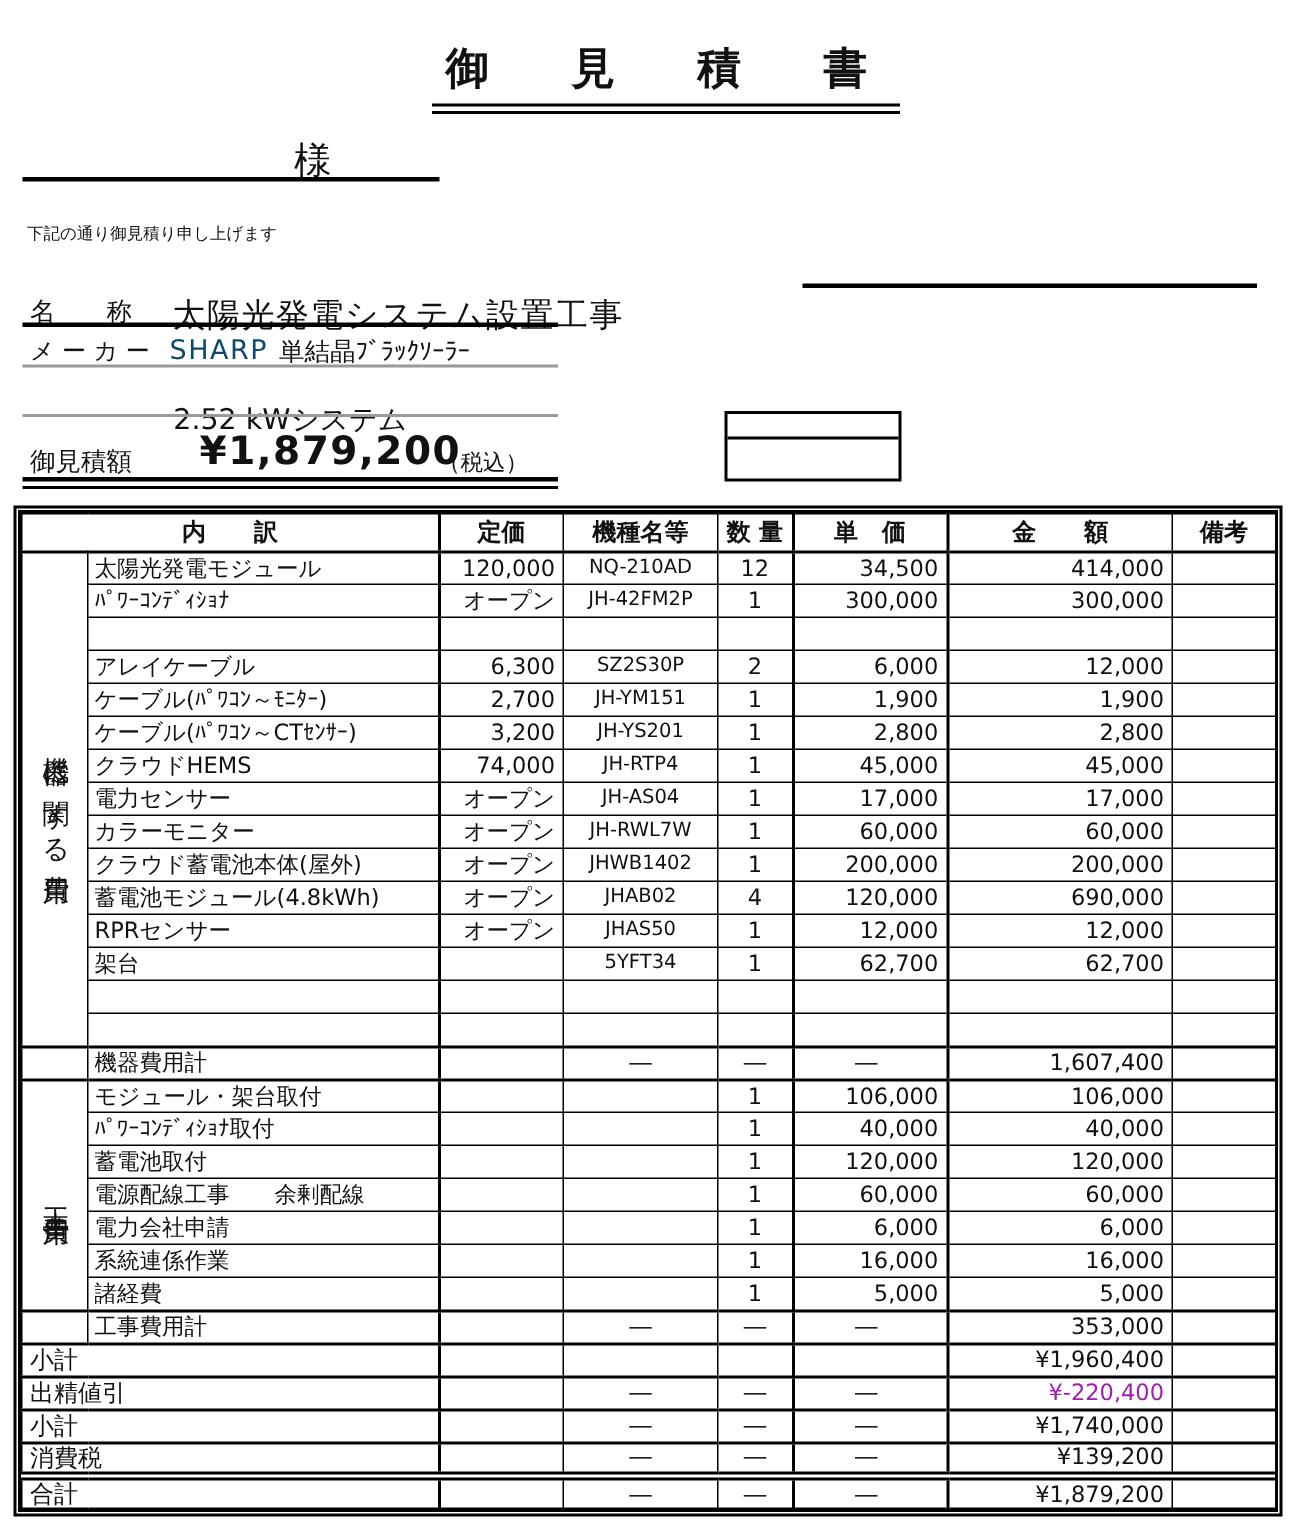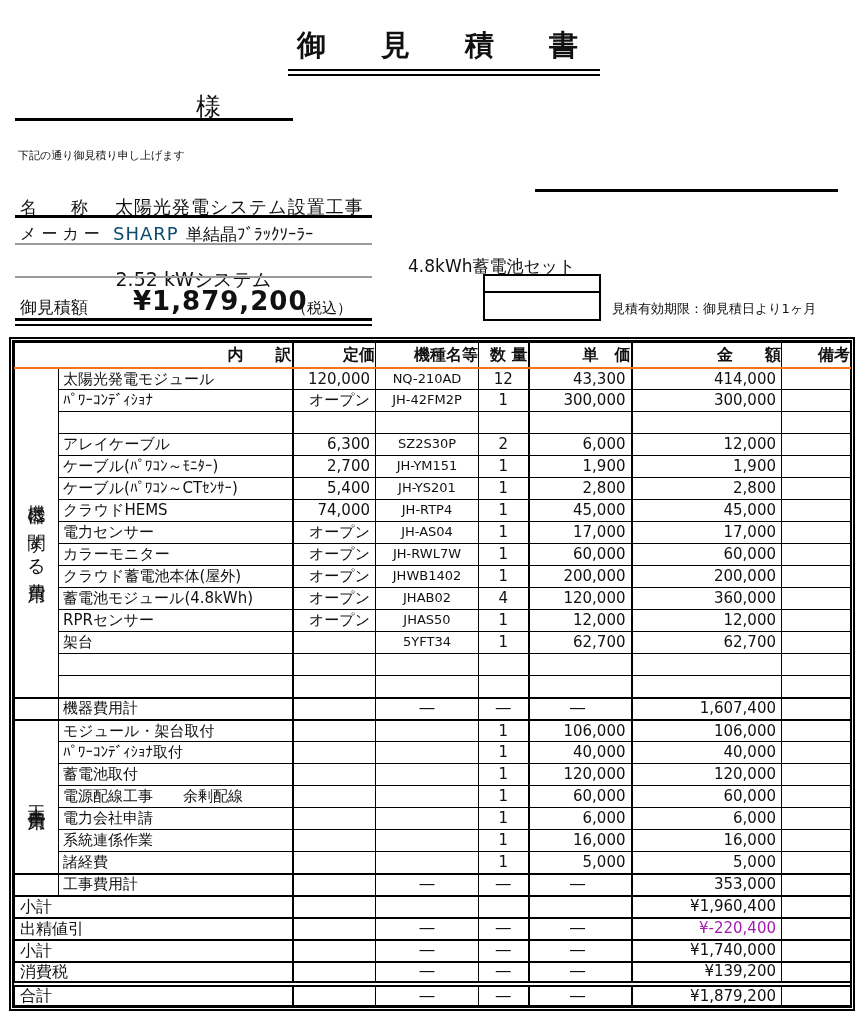"太陽光発電システム設置工事" .name-value { font-size: 18px -> 22px }
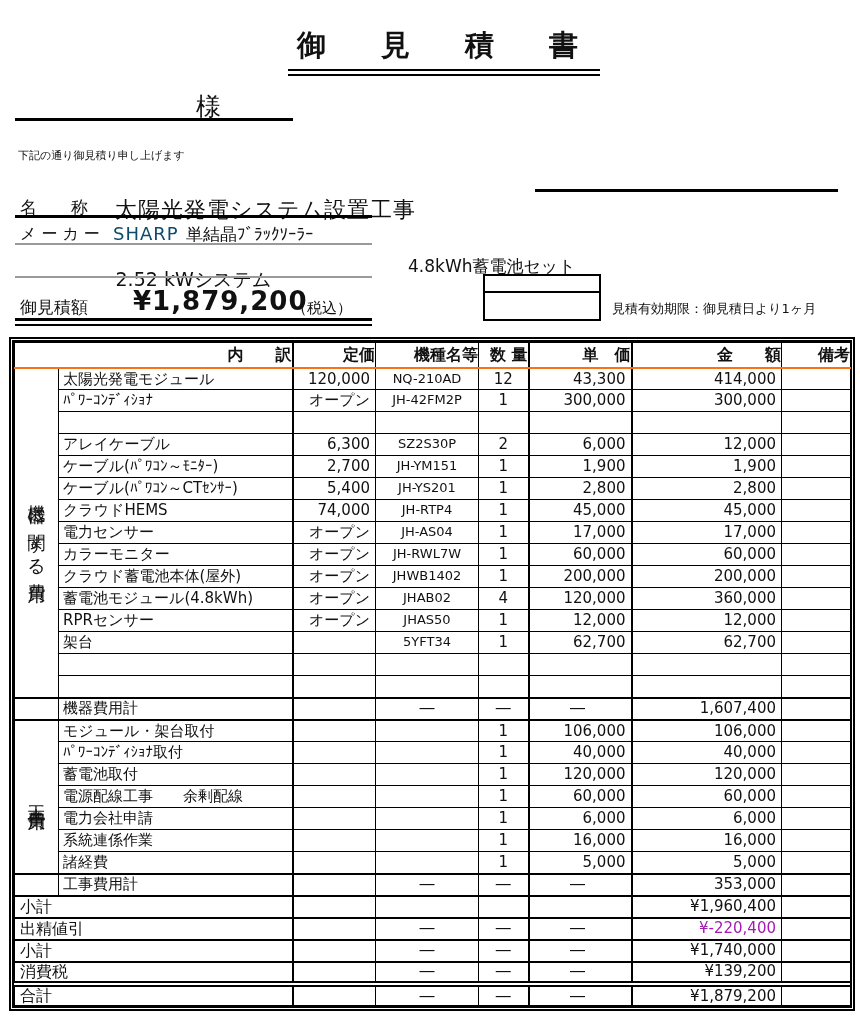"4.8kWh蓄電池セット" div.abs { html: <div>4.8kWh蓄電池セット</div> -> none }
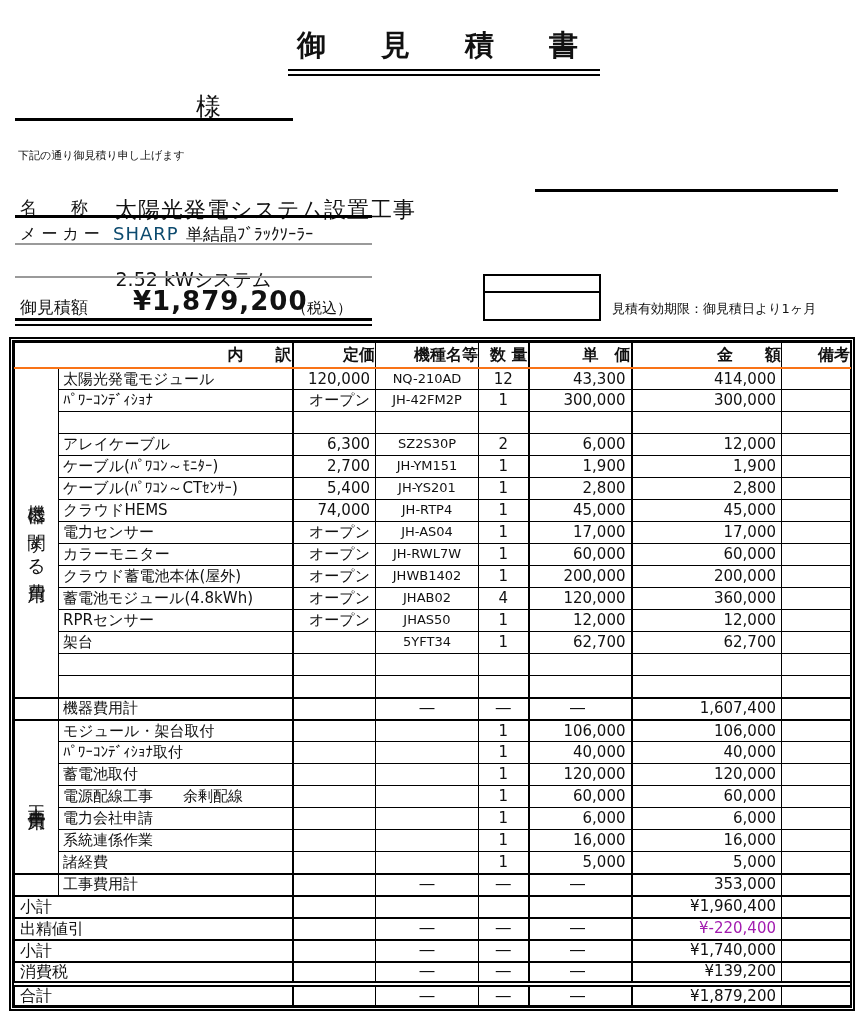"見積有効期限：御見積日より1ヶ月" div.abs { html: <div>見積有効期限：御見積日より1ヶ月</div> -> none }
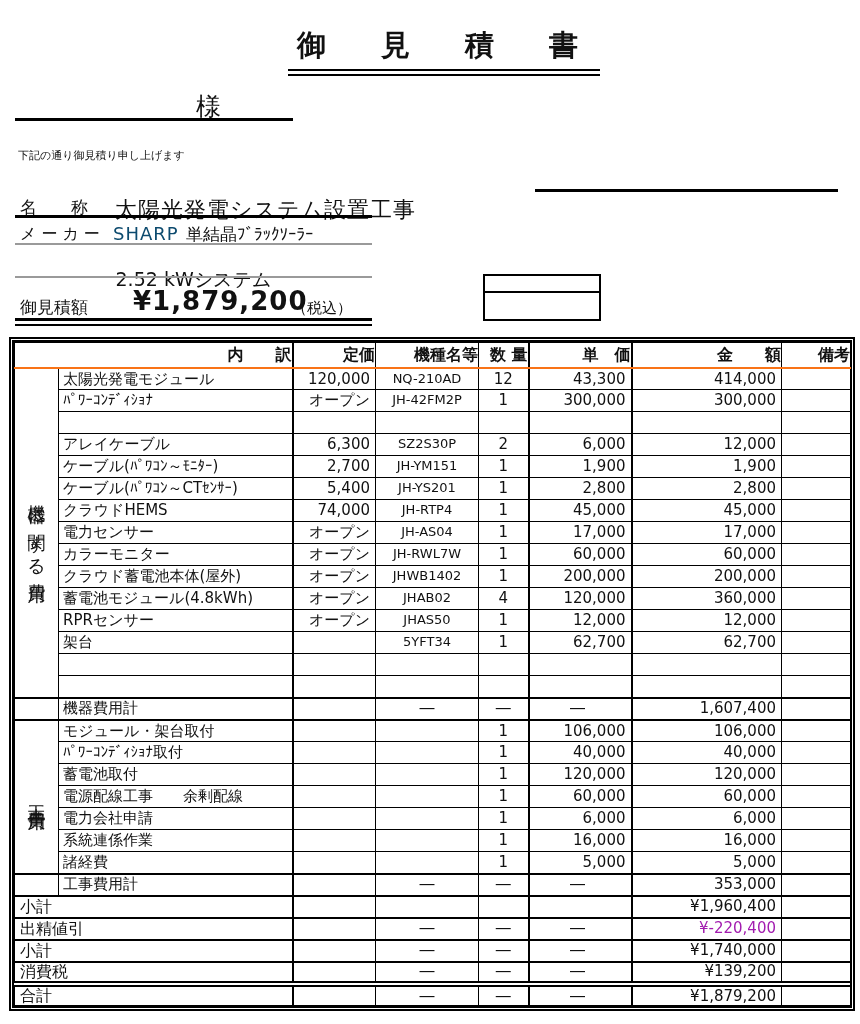"内 訳" thead th { border-bottom: 2px solid #f97316 -> 2px solid #000000; text-align: right -> center }
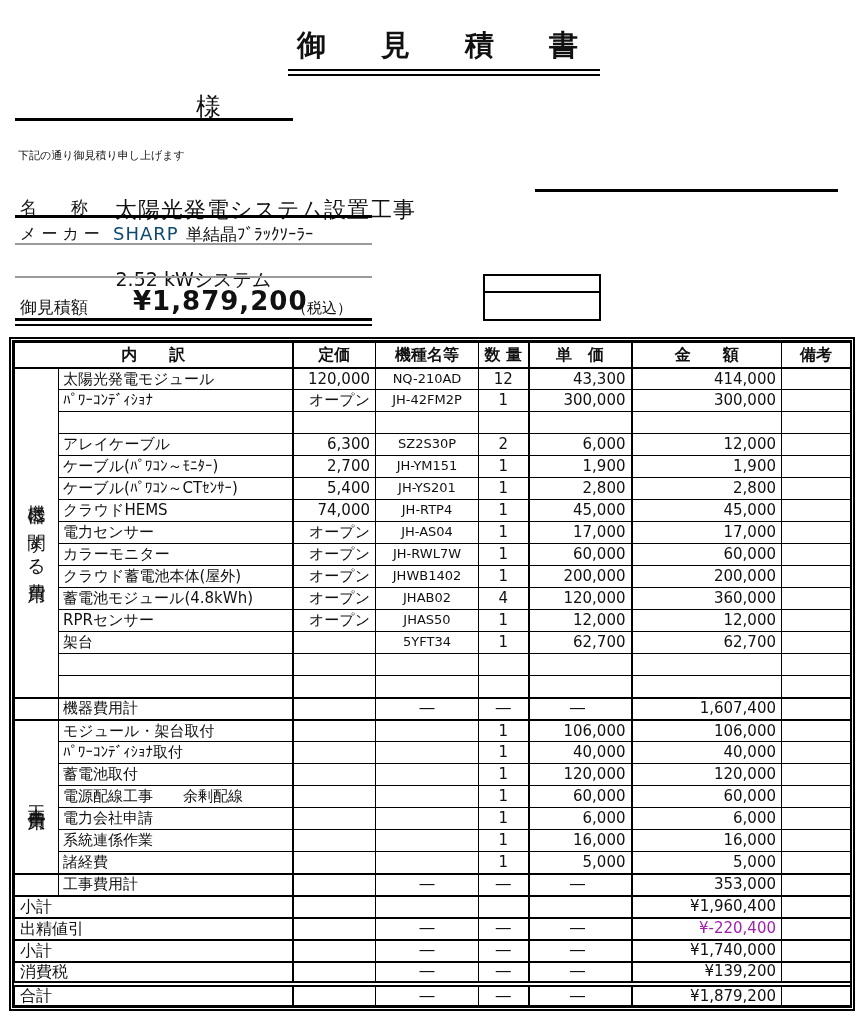"43,300" td.c-num { text: 43,300 -> 34,500 }
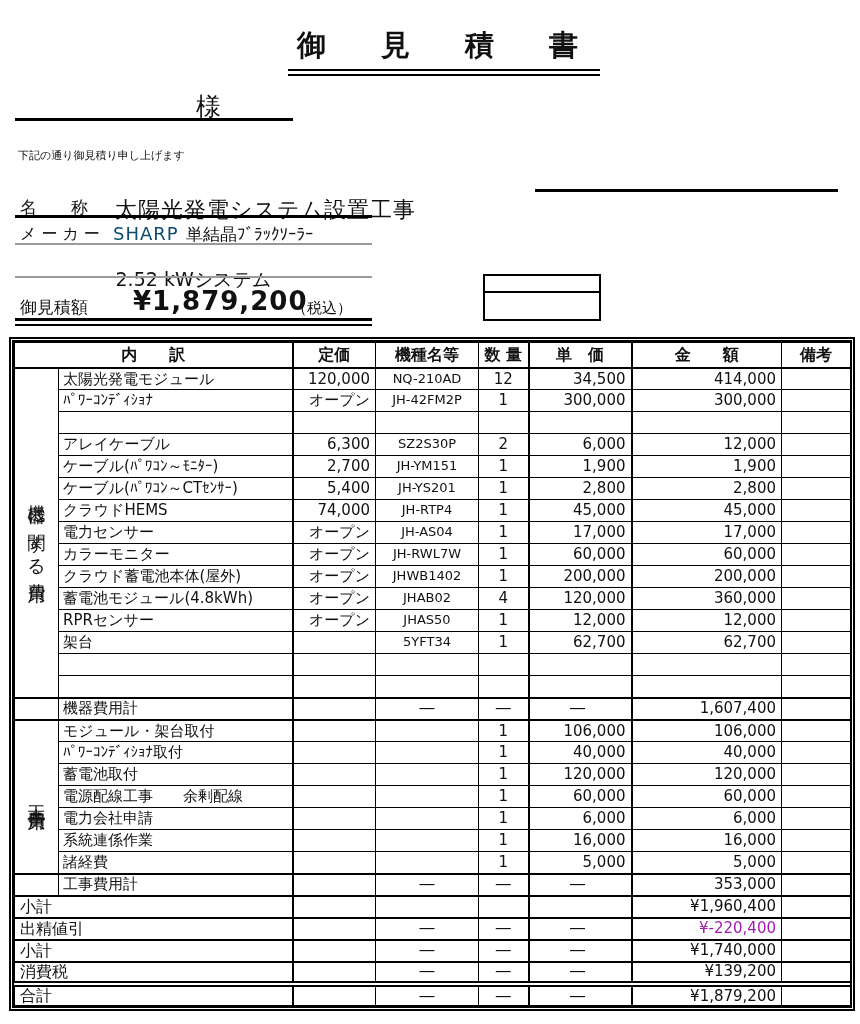"5,400" td.c-num { text: 5,400 -> 3,200 }
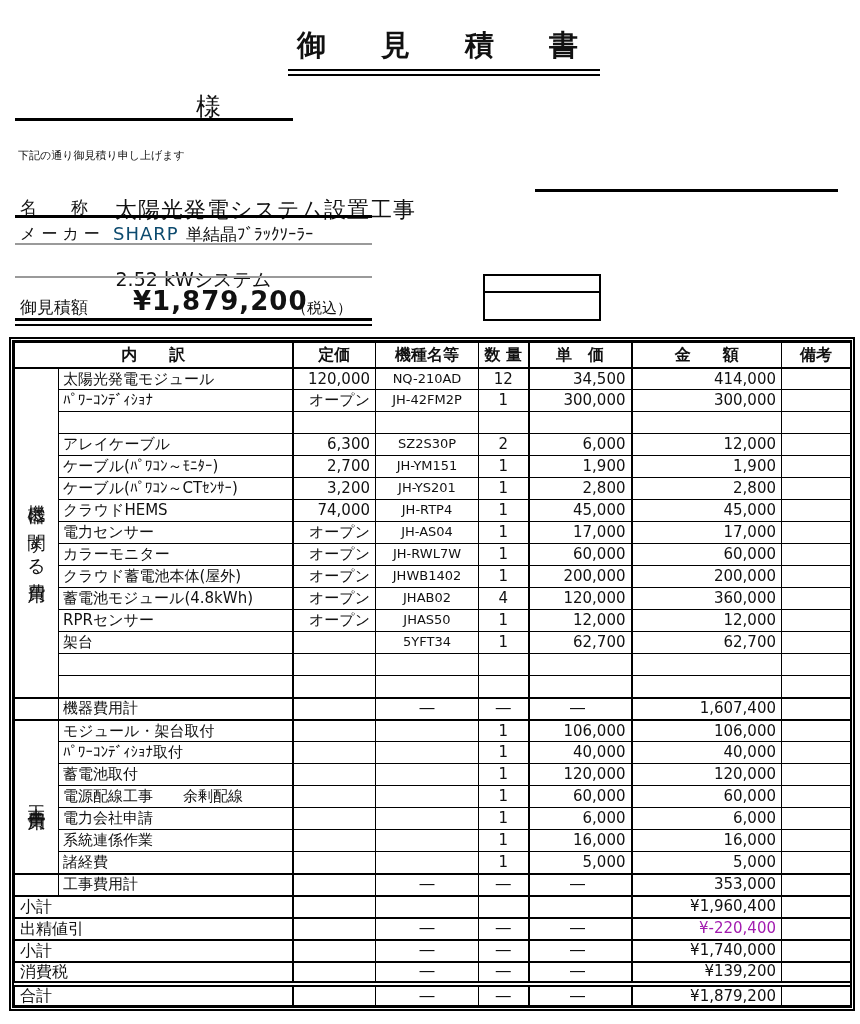"360,000" td.c-num { text: 360,000 -> 690,000 }
